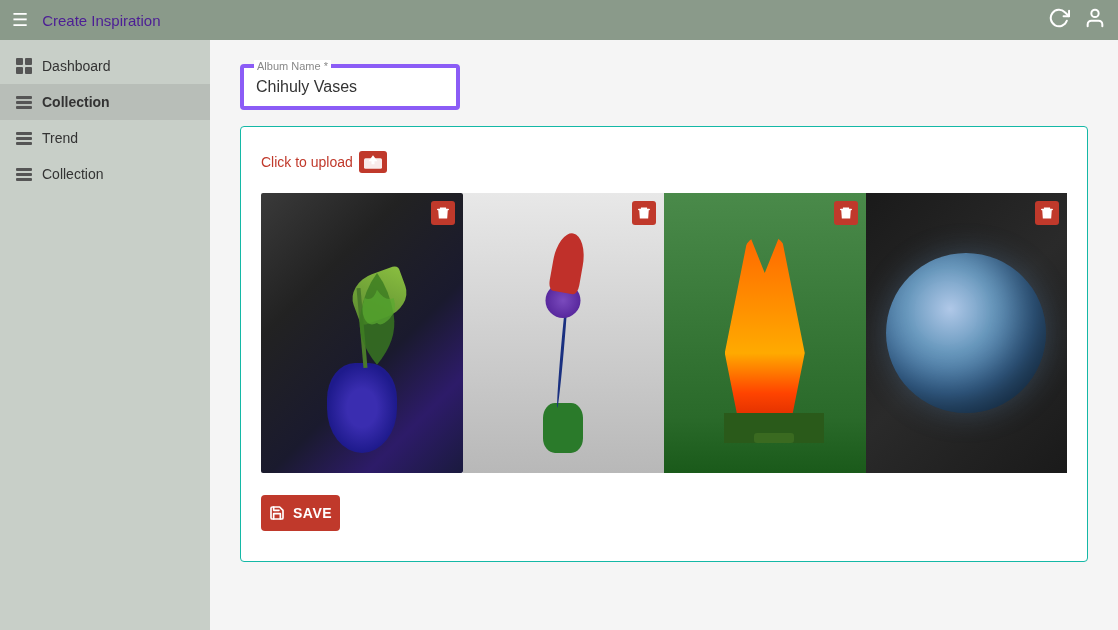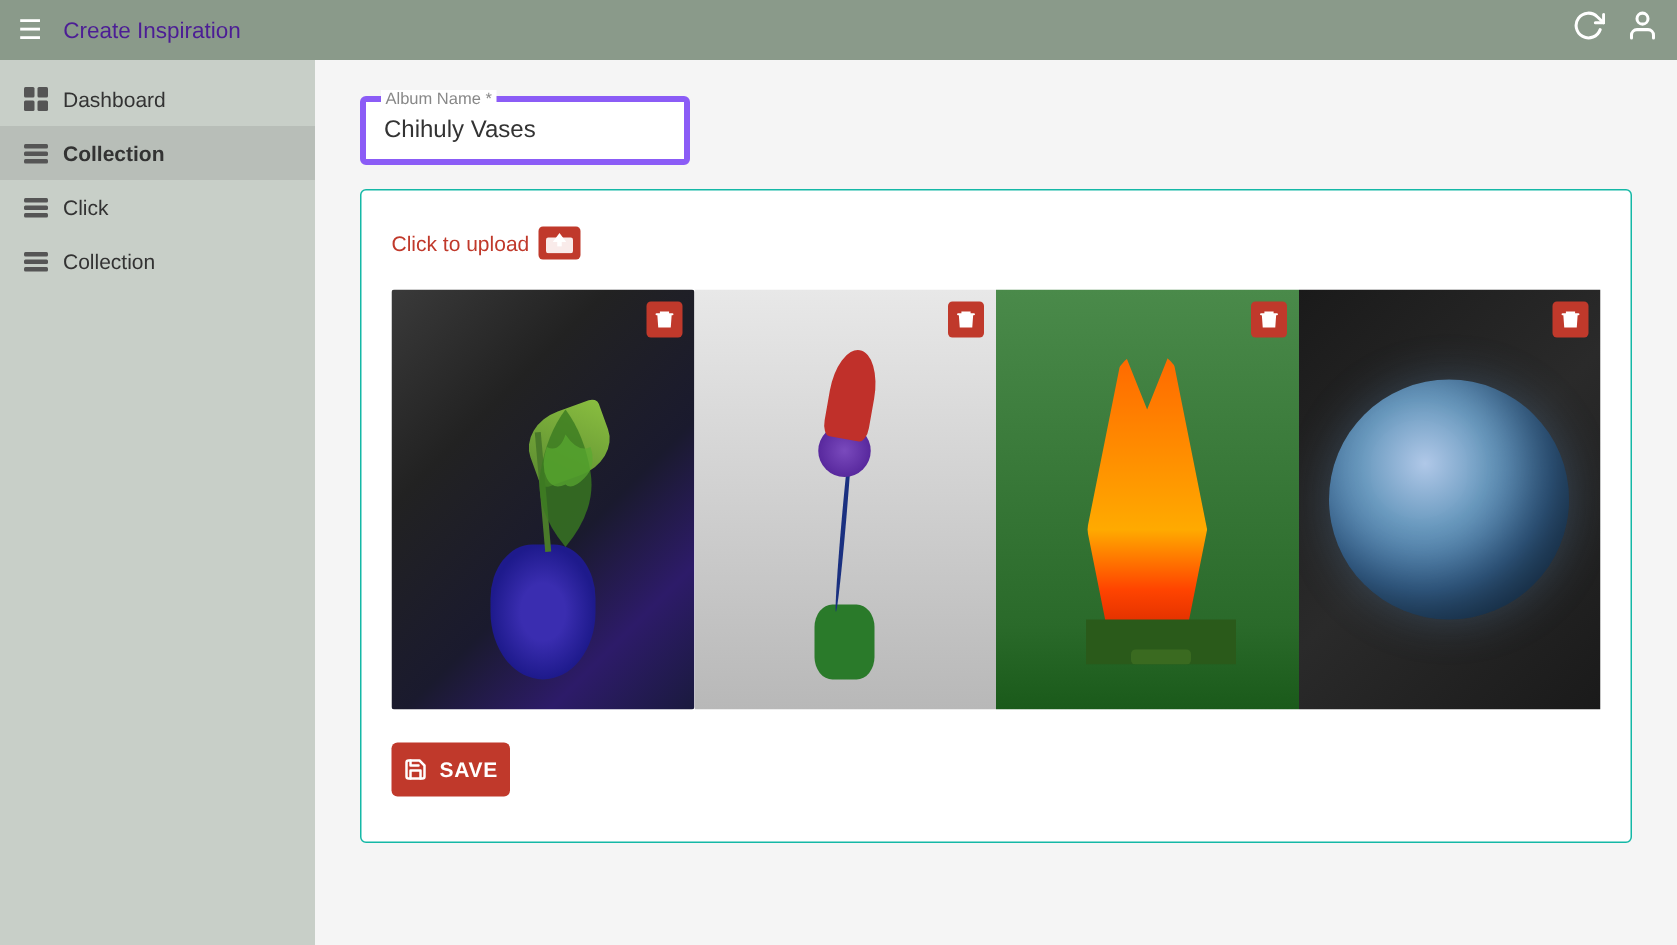"Click" span { text: Click -> Trend }
